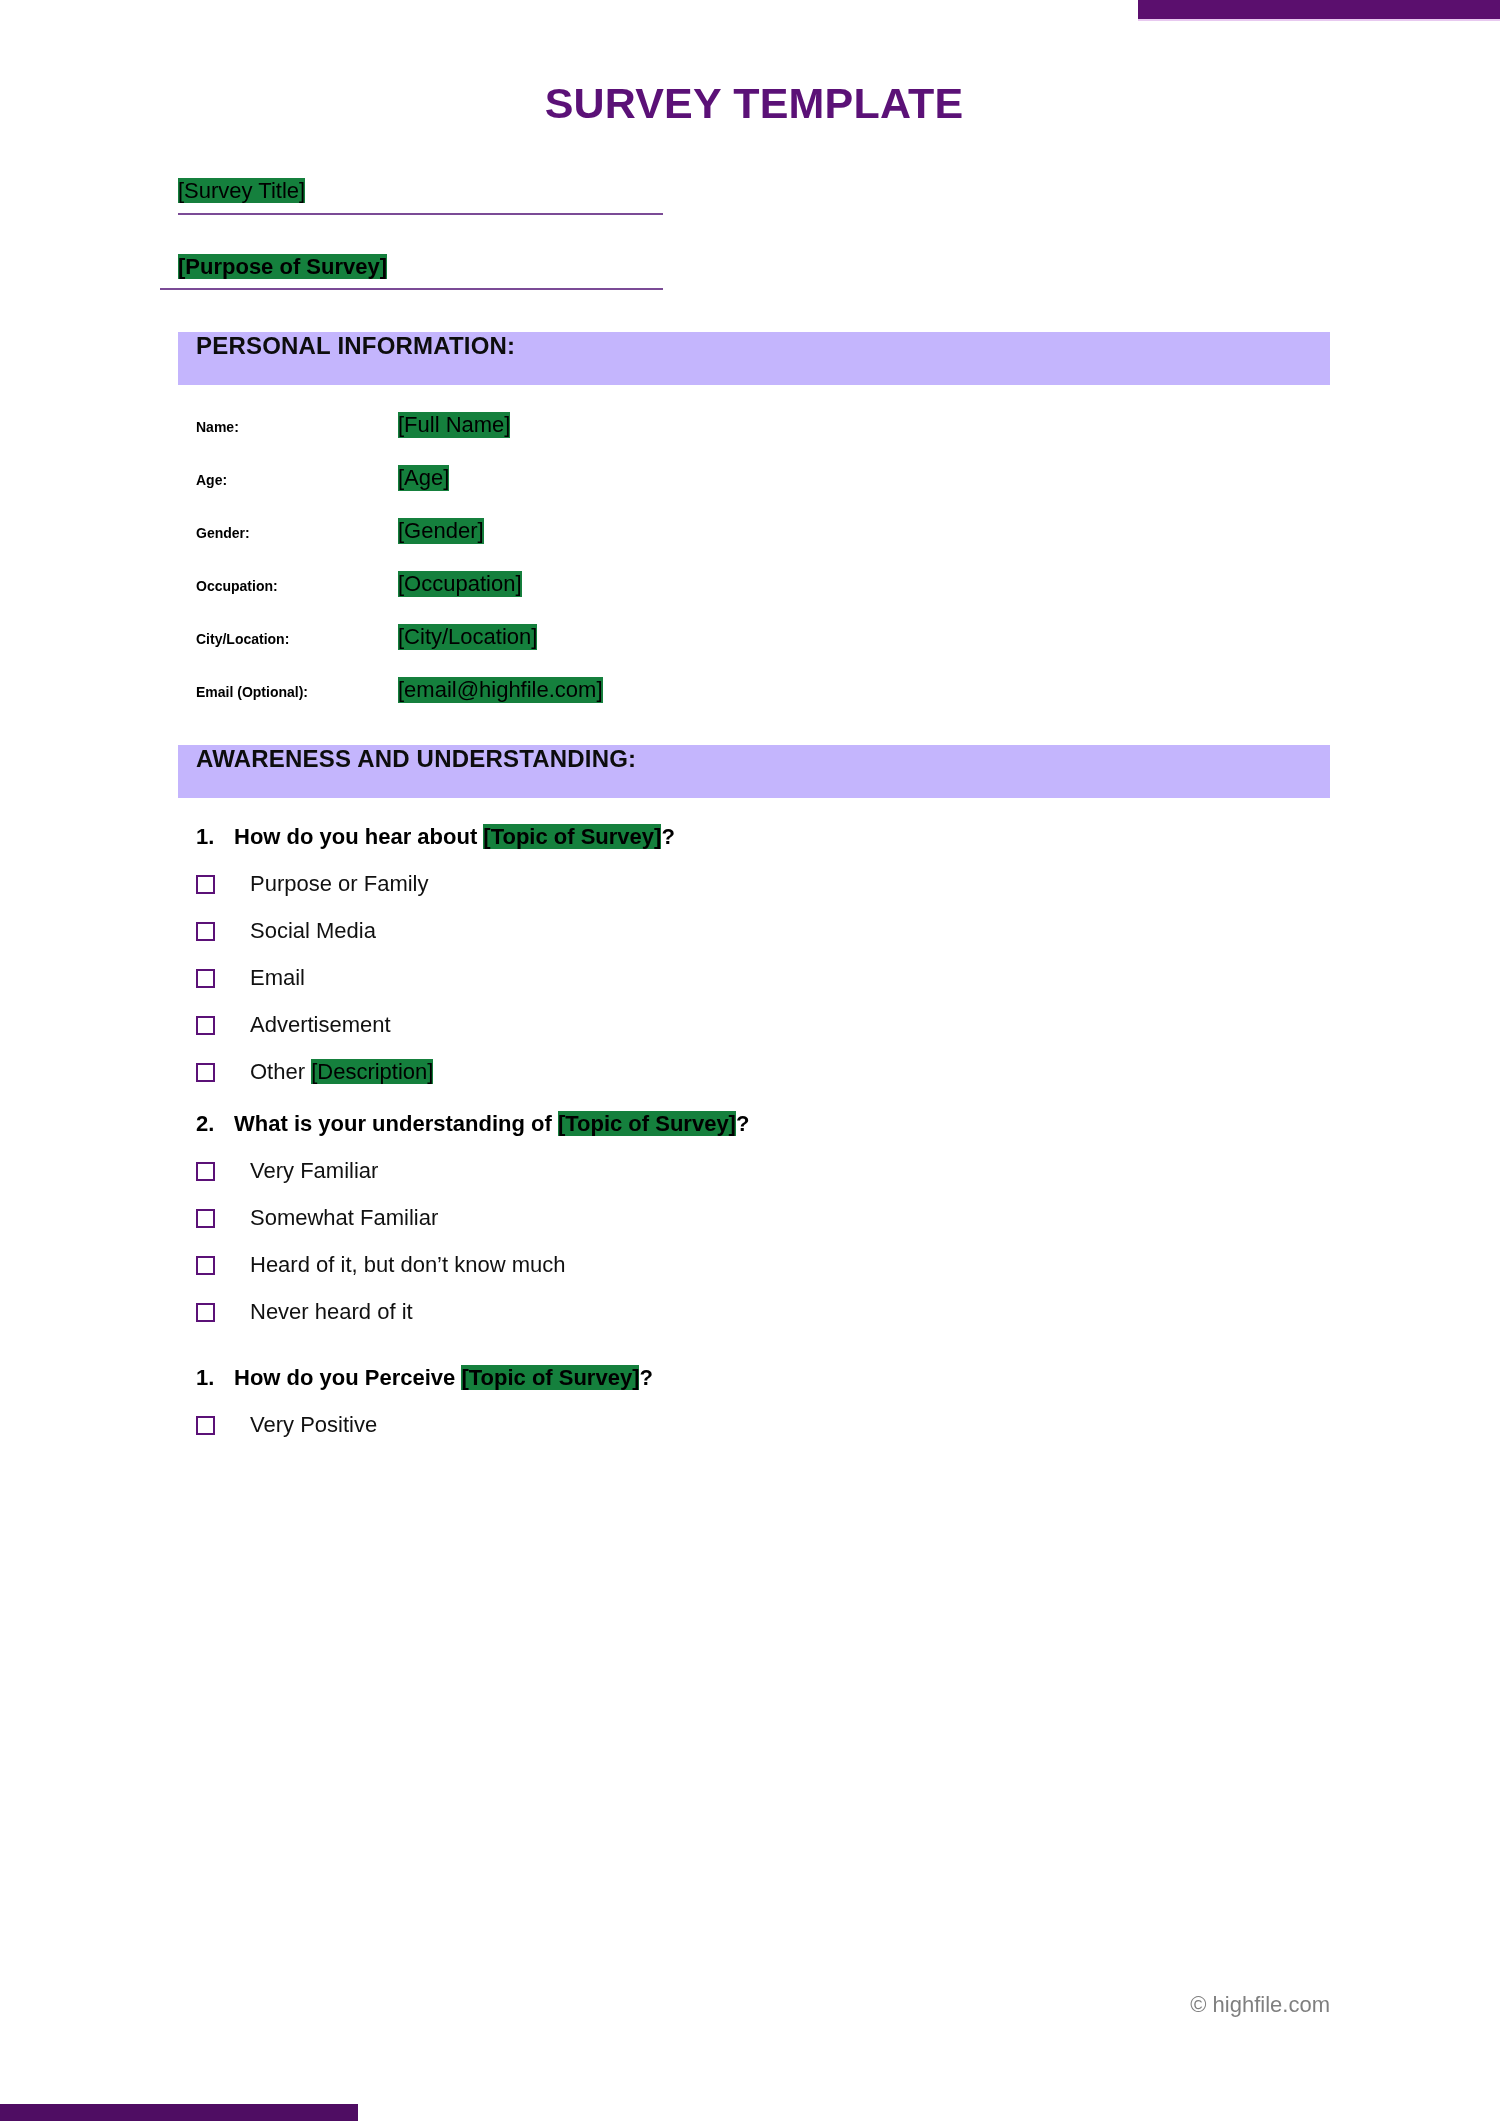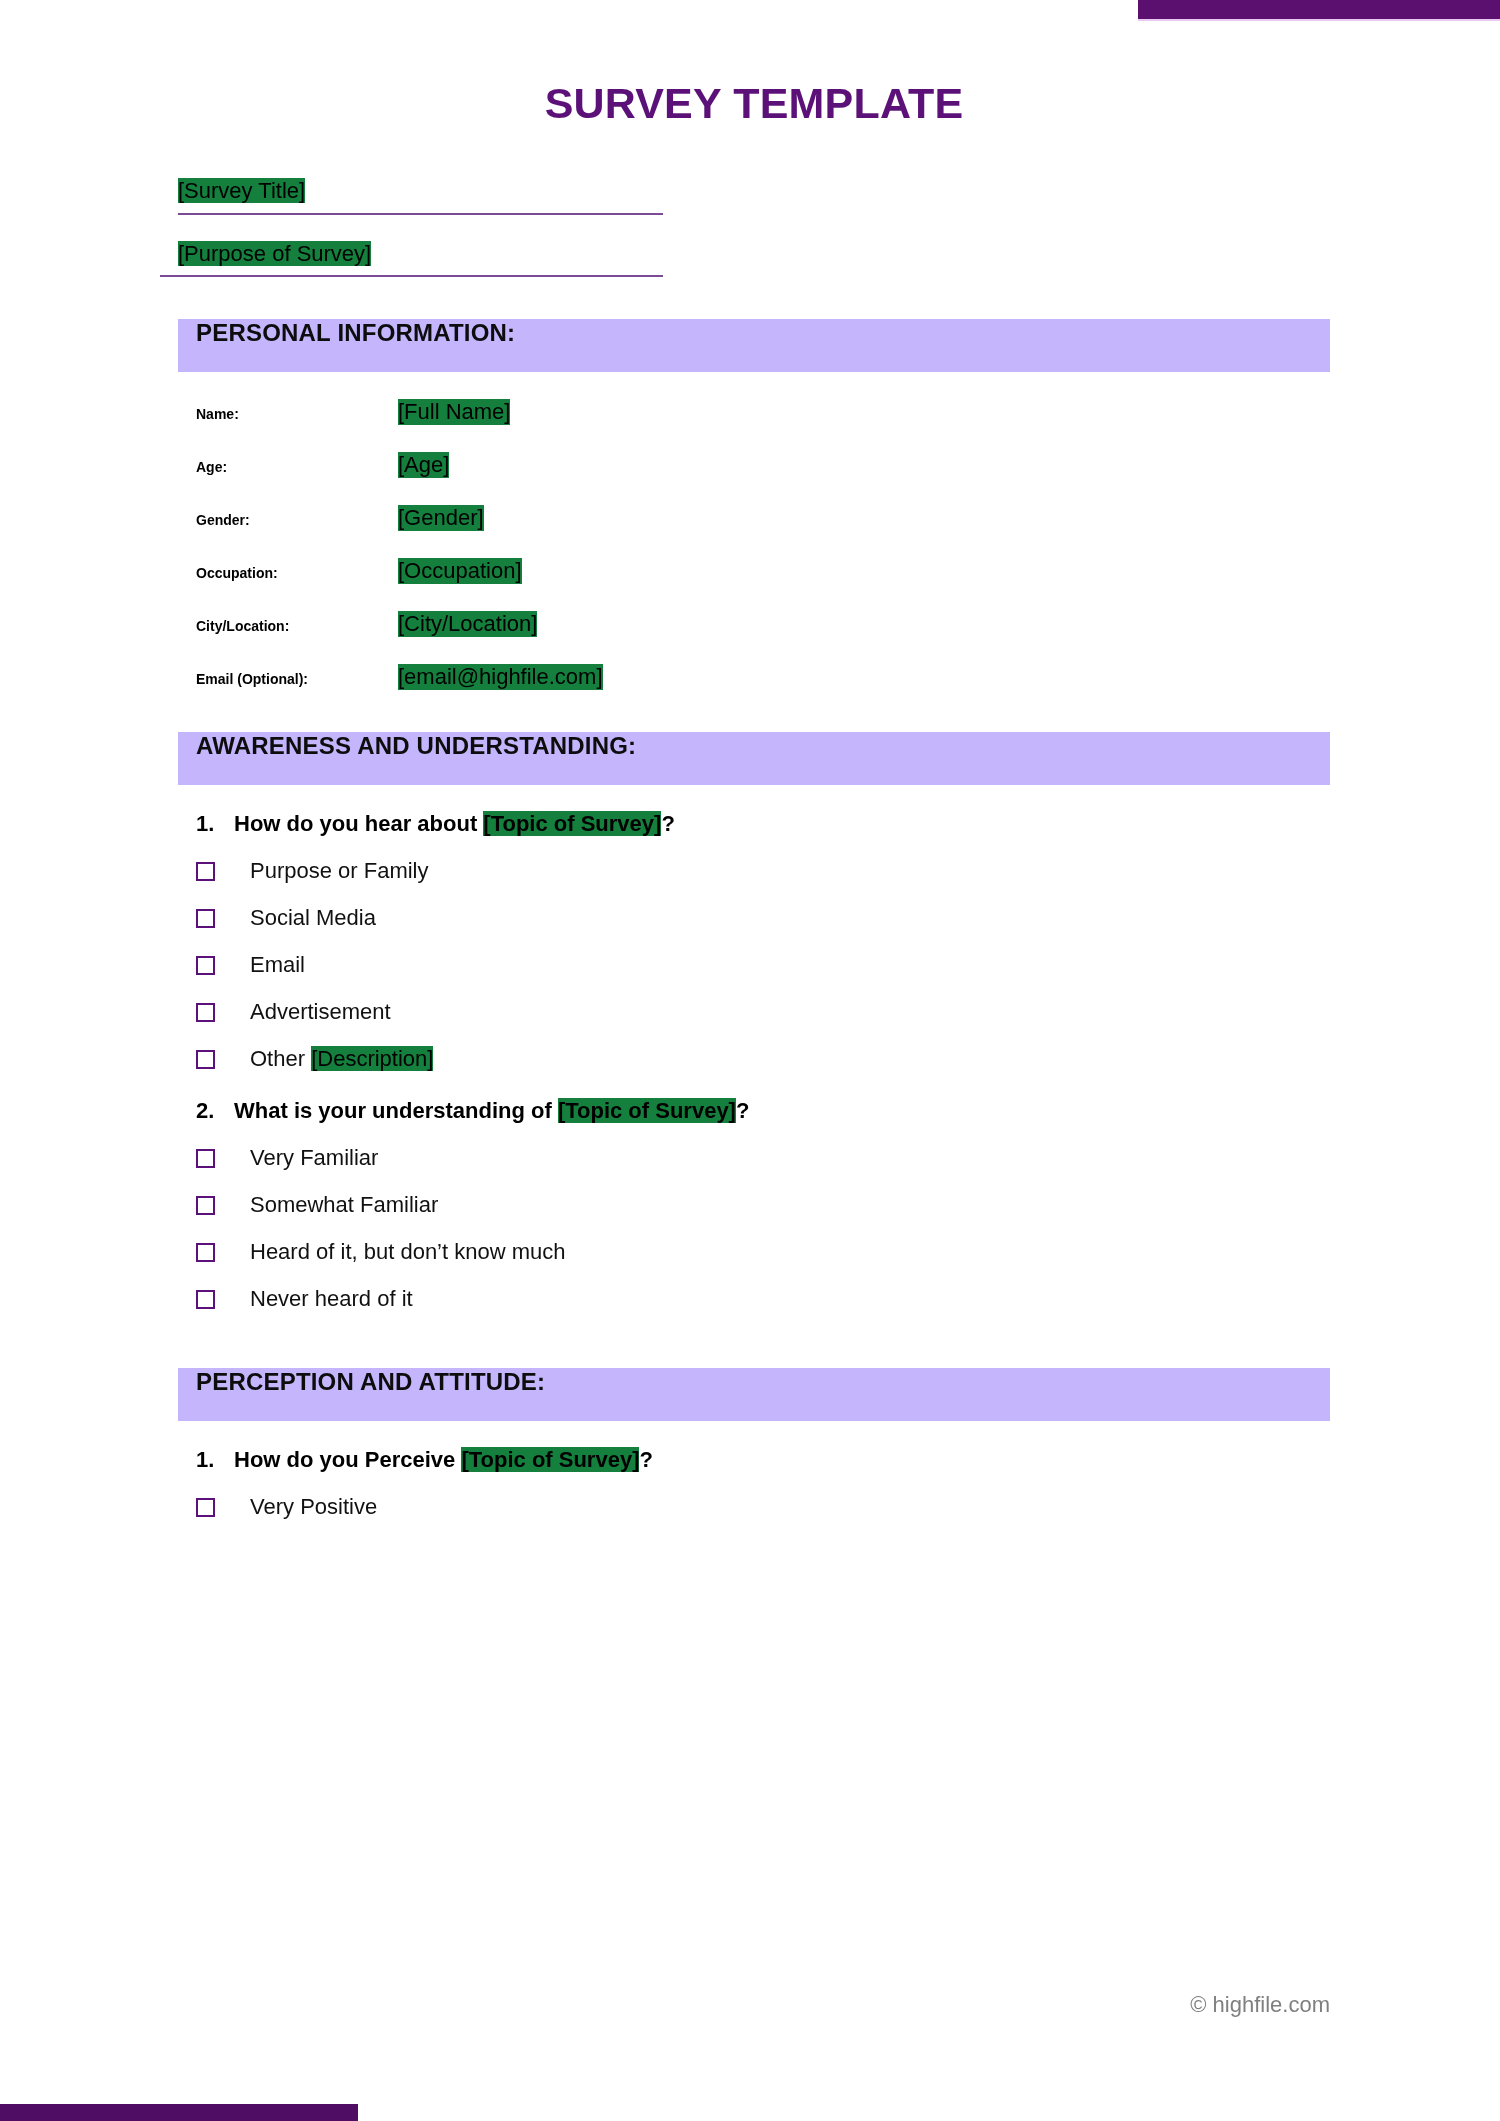"[Purpose of Survey]" .field-line.second { font-weight: none -> bold; margin-top: 25px -> 38px }
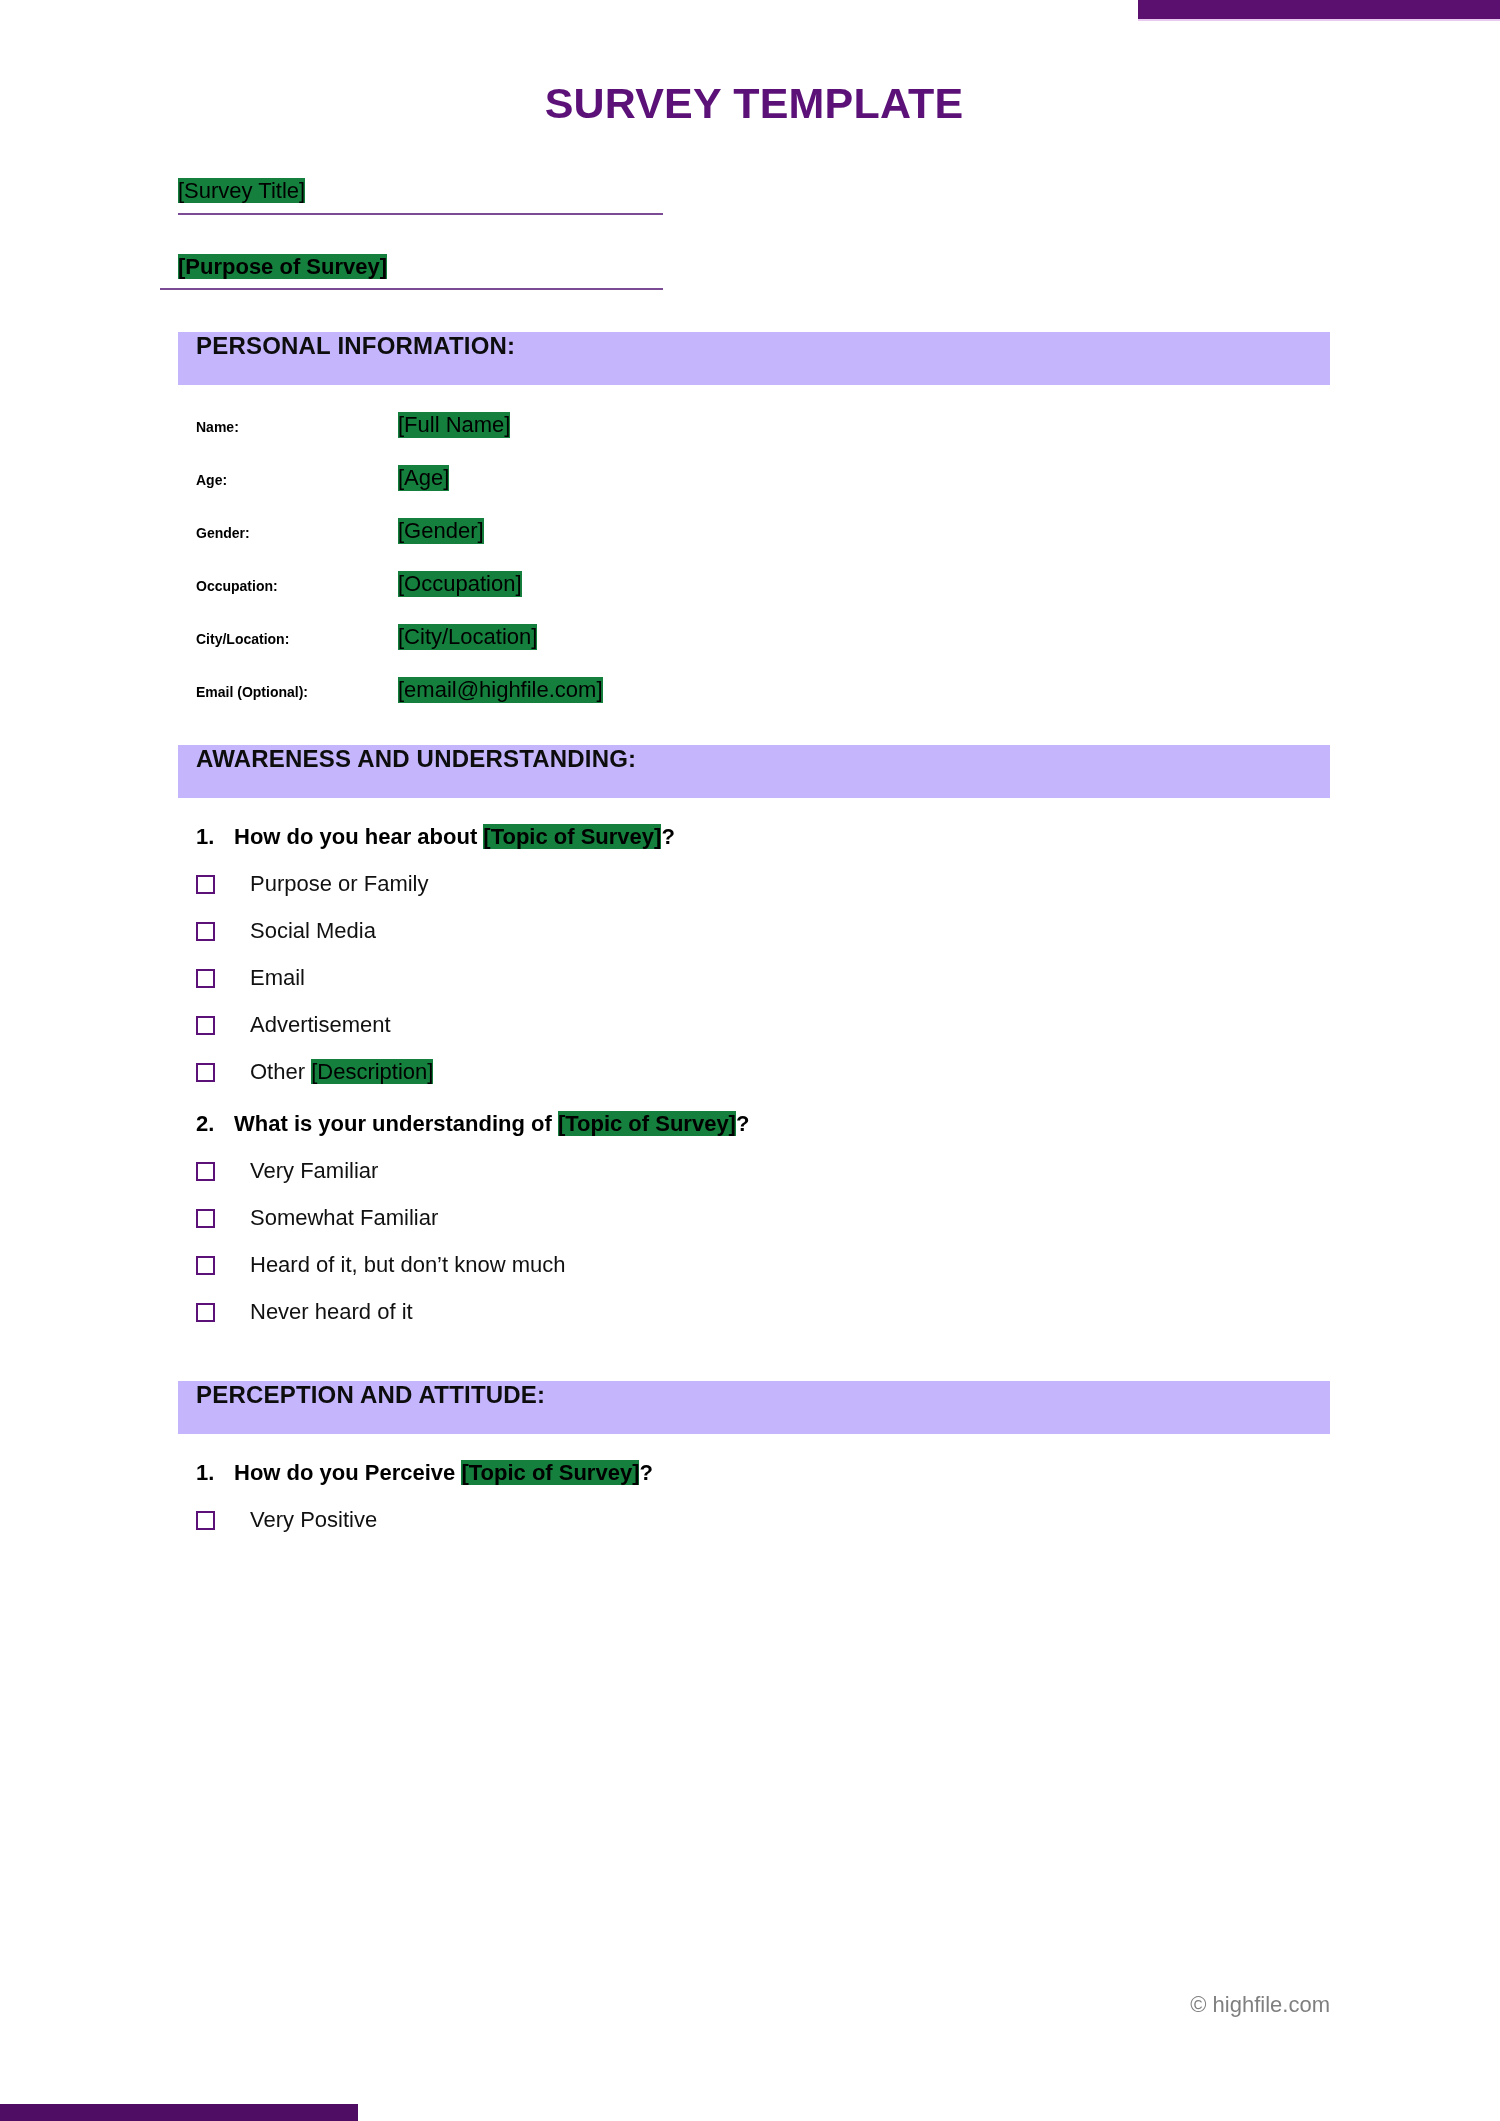"PERCEPTION AND ATTITUDE:" div.section-bar { html: <div> <span>PERCEPTION AND ATTITUDE:</span> </div> -> none }
